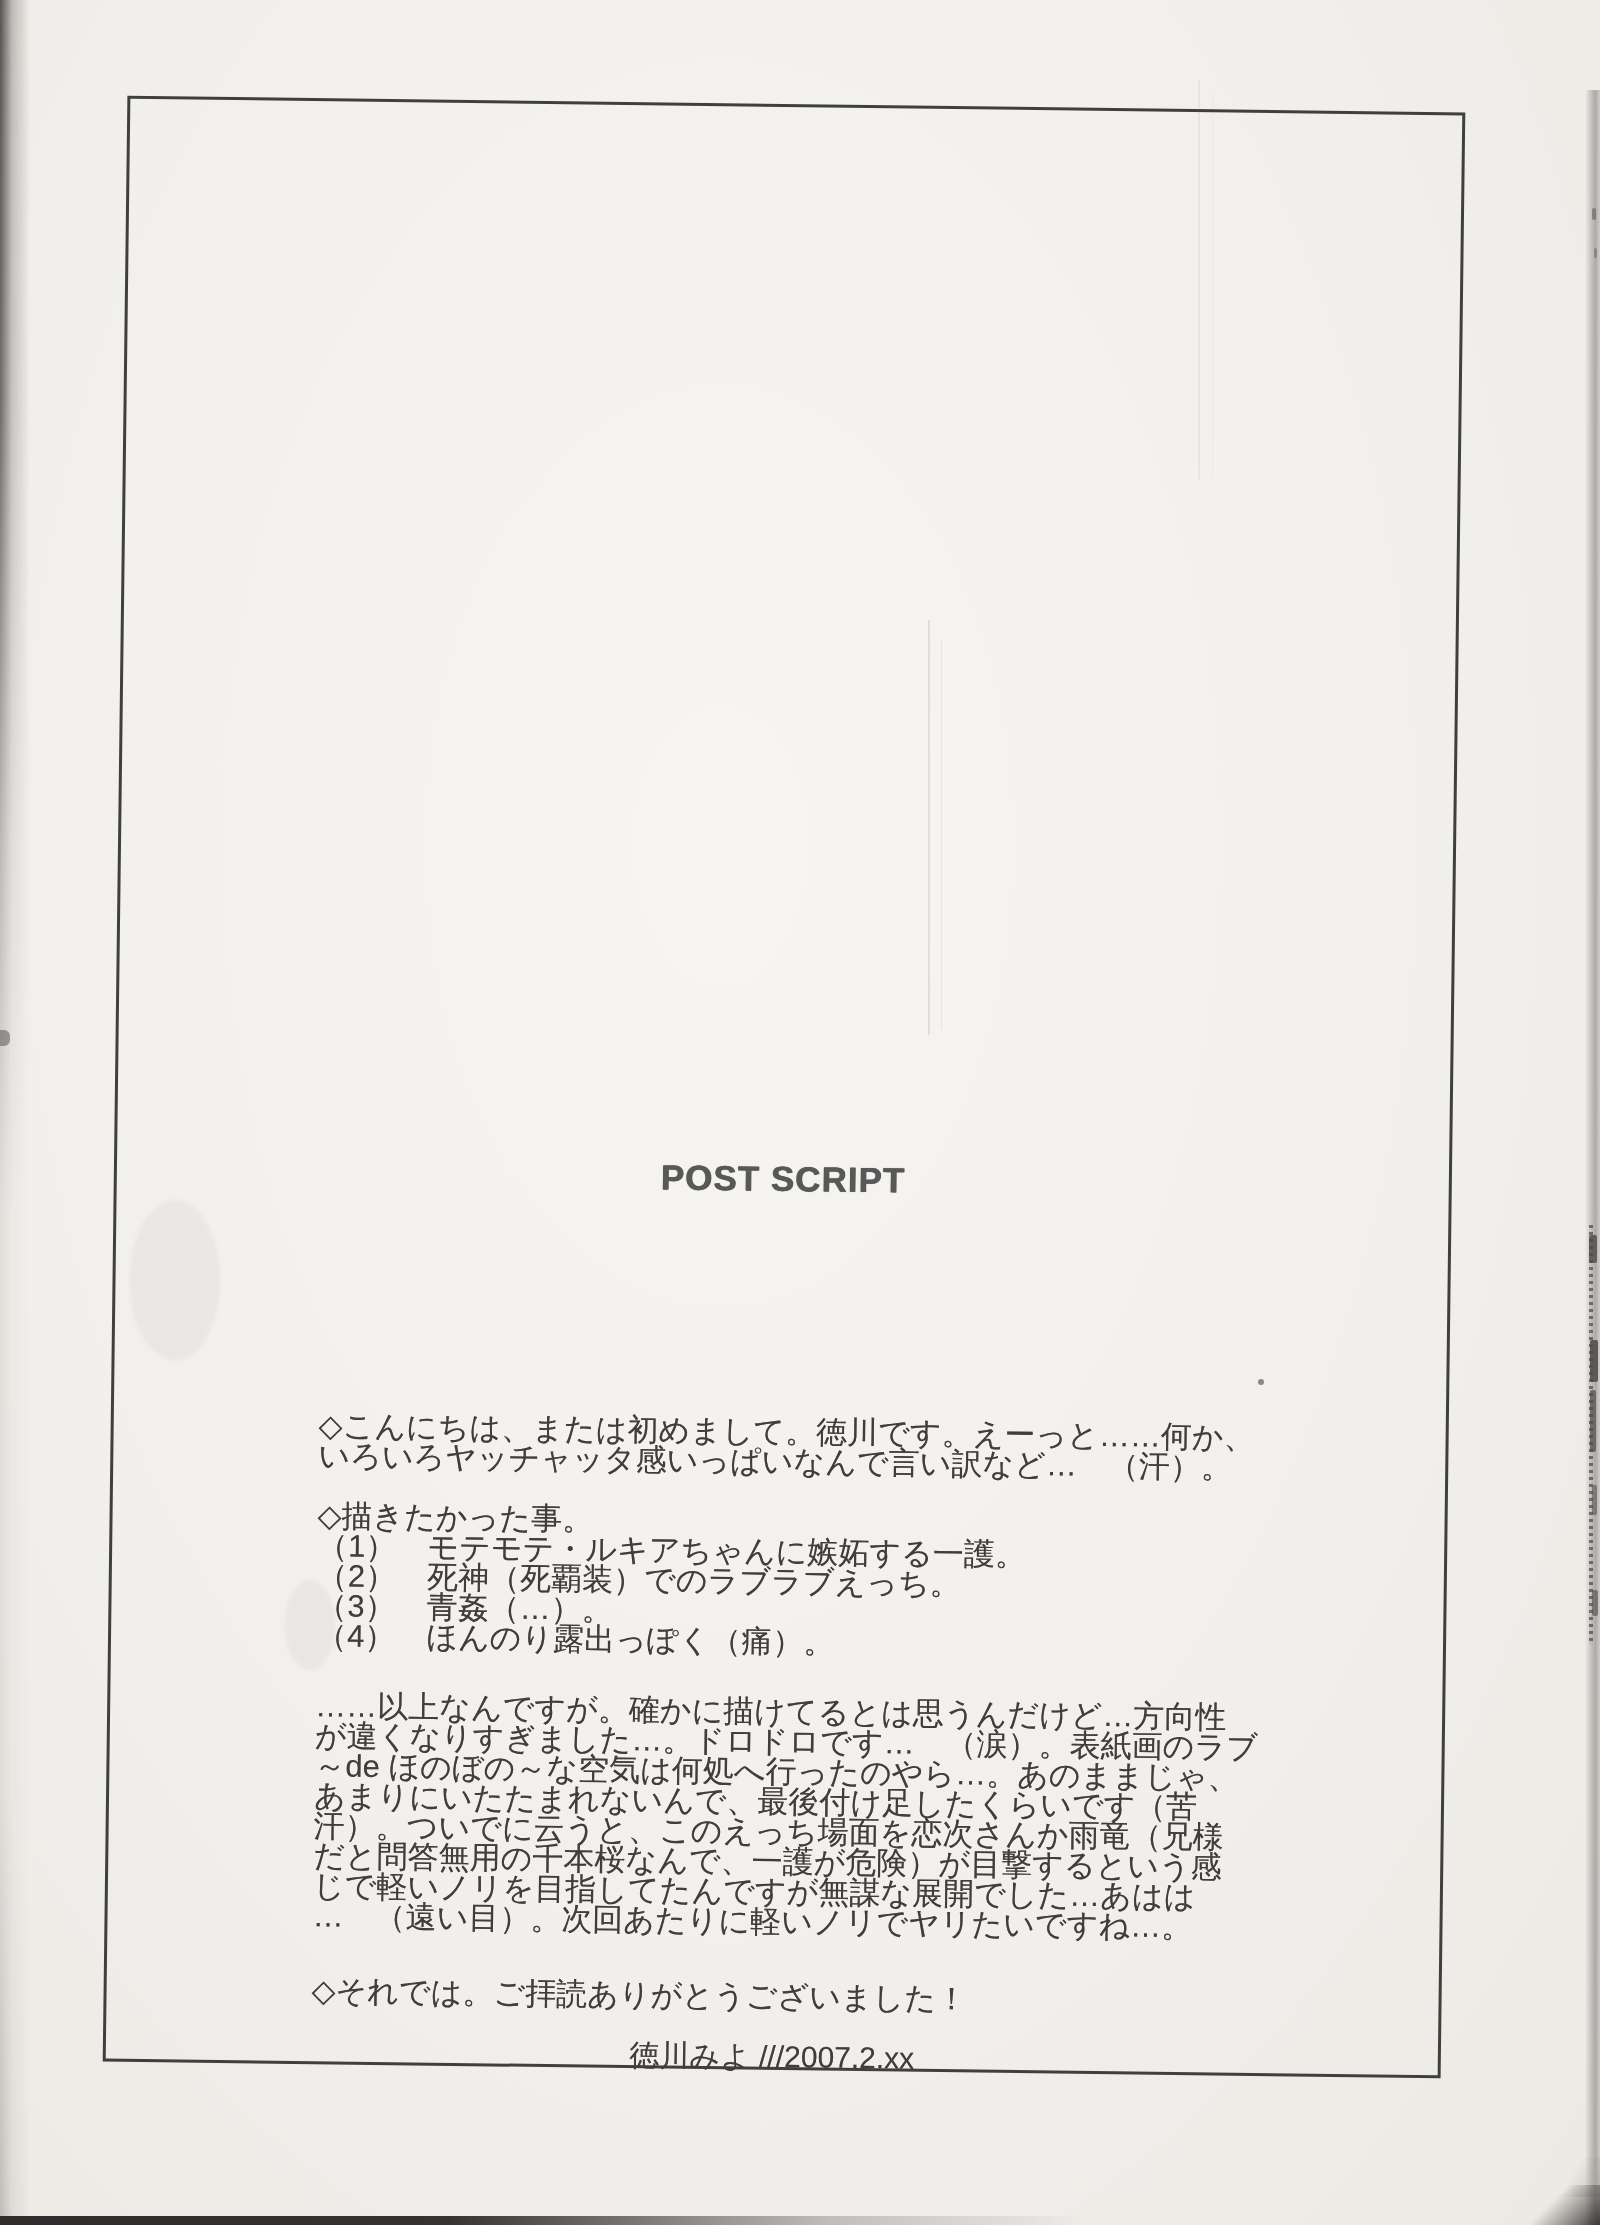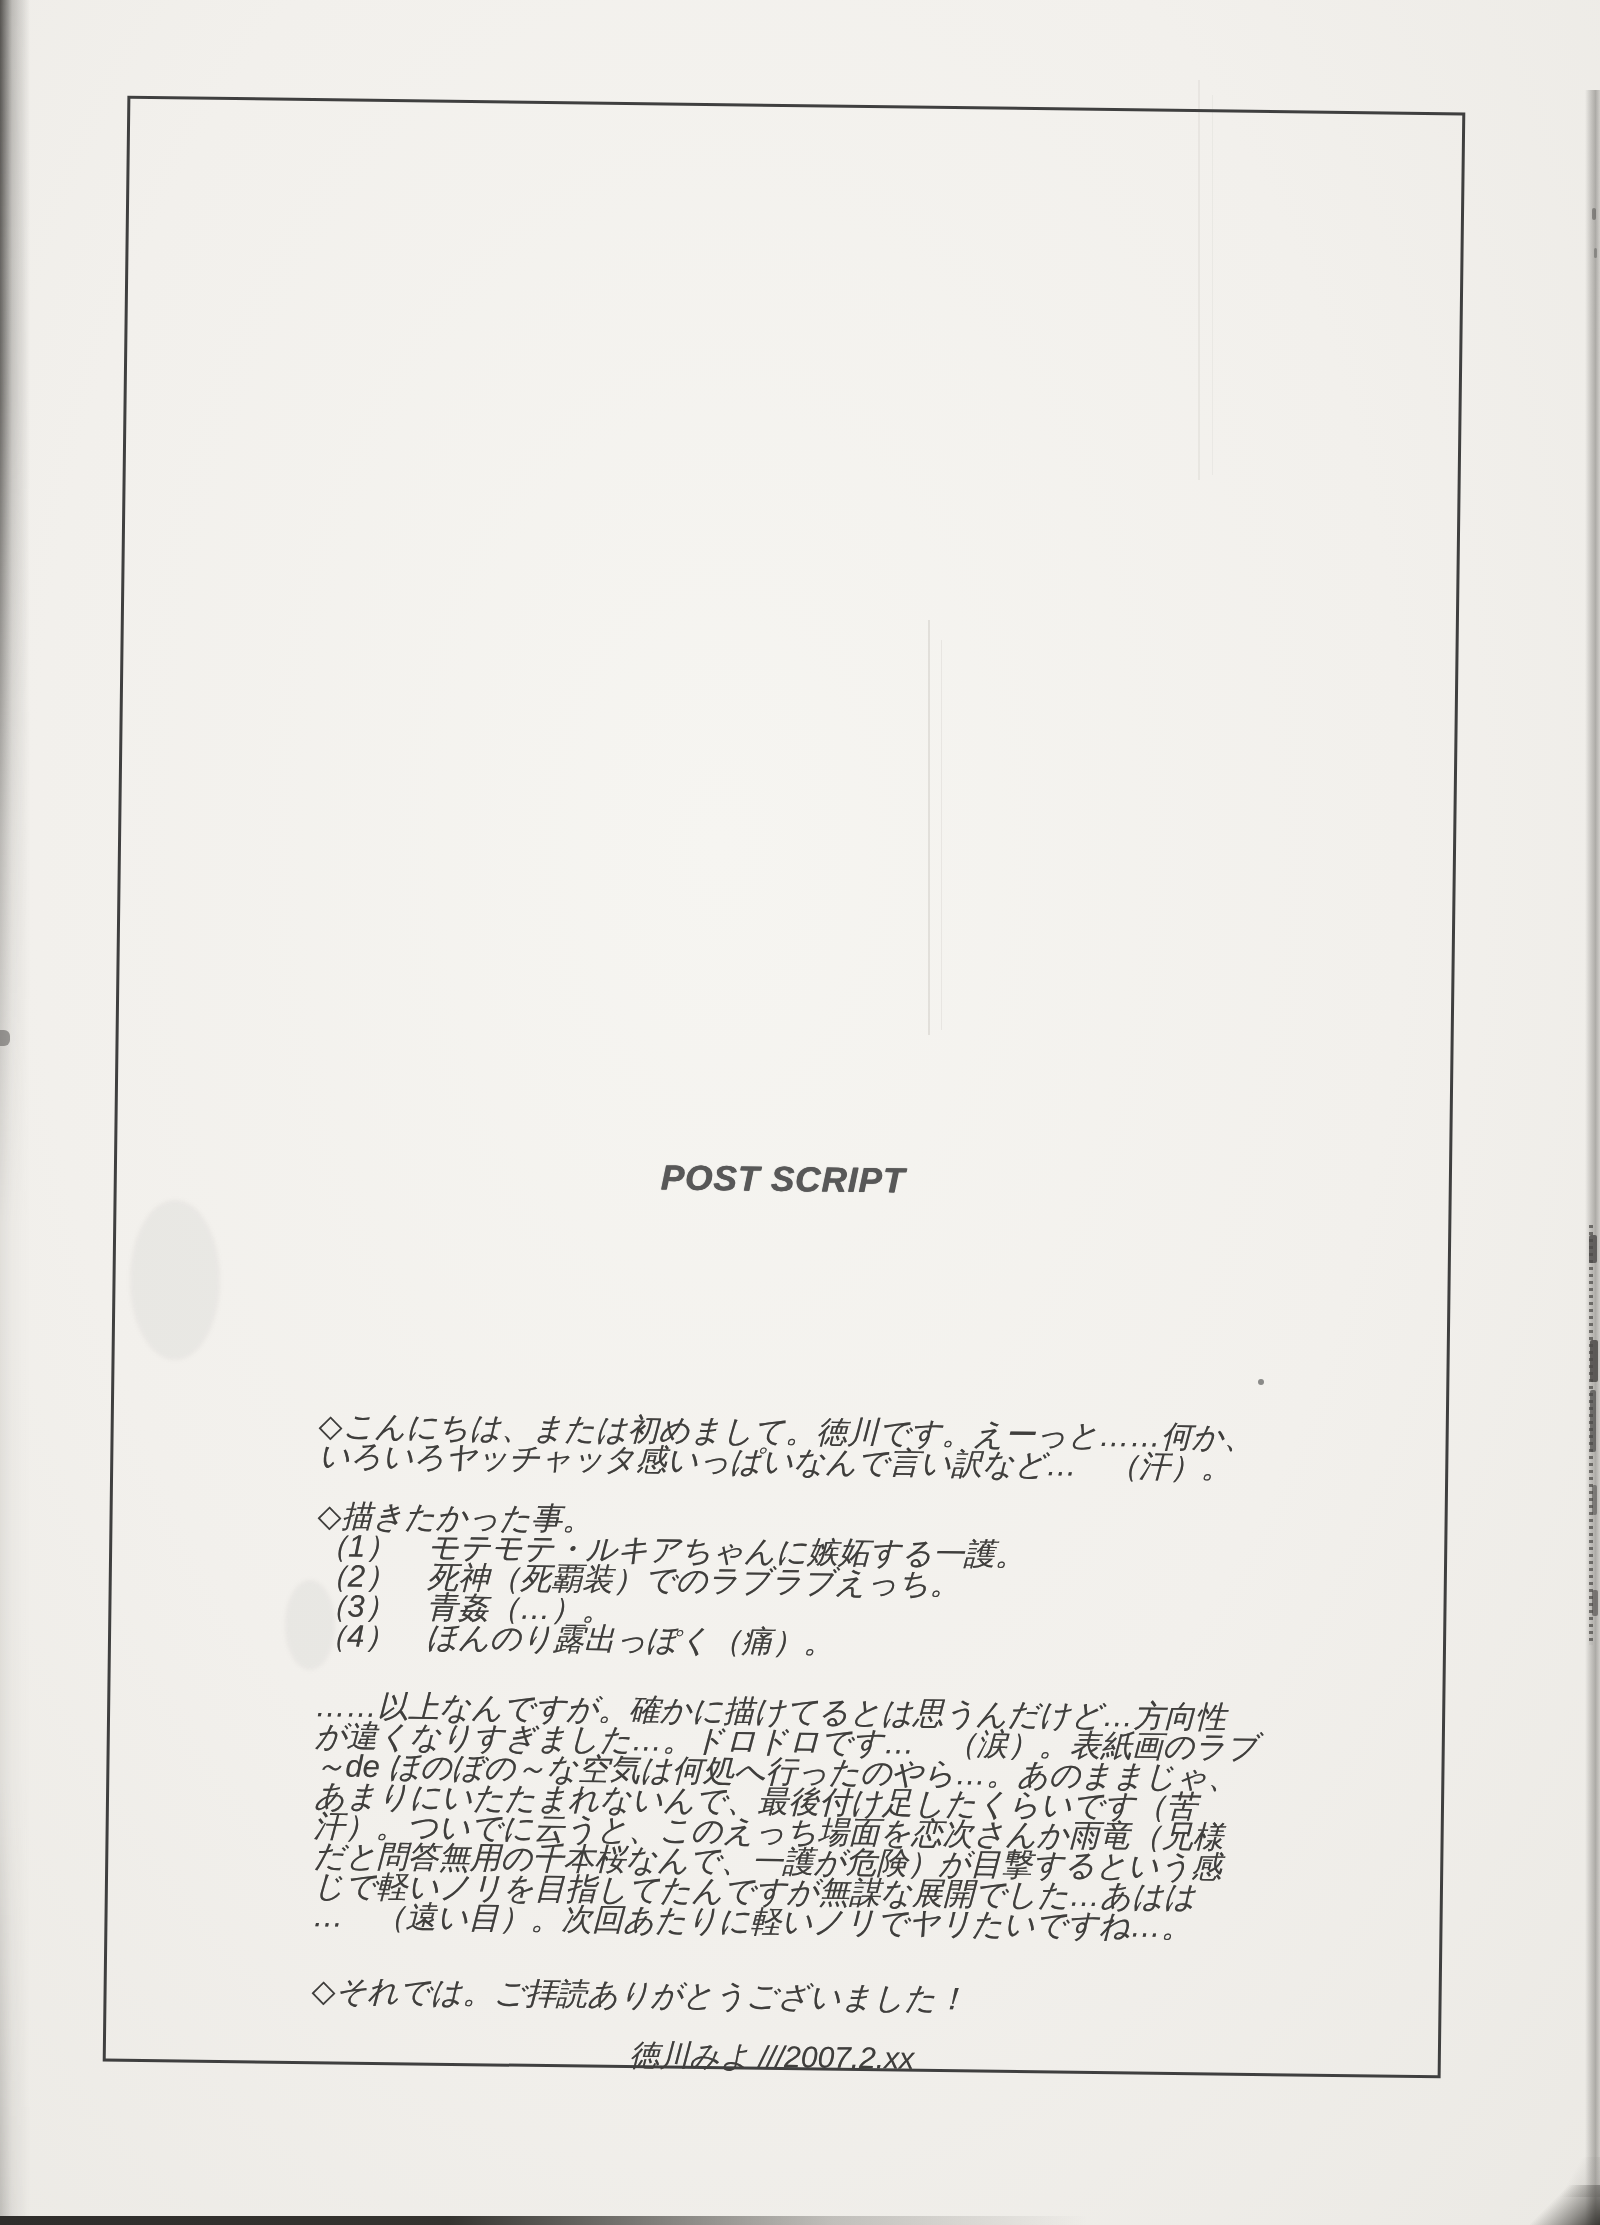"POST SCRIPT" .page { font-style: italic -> none }
